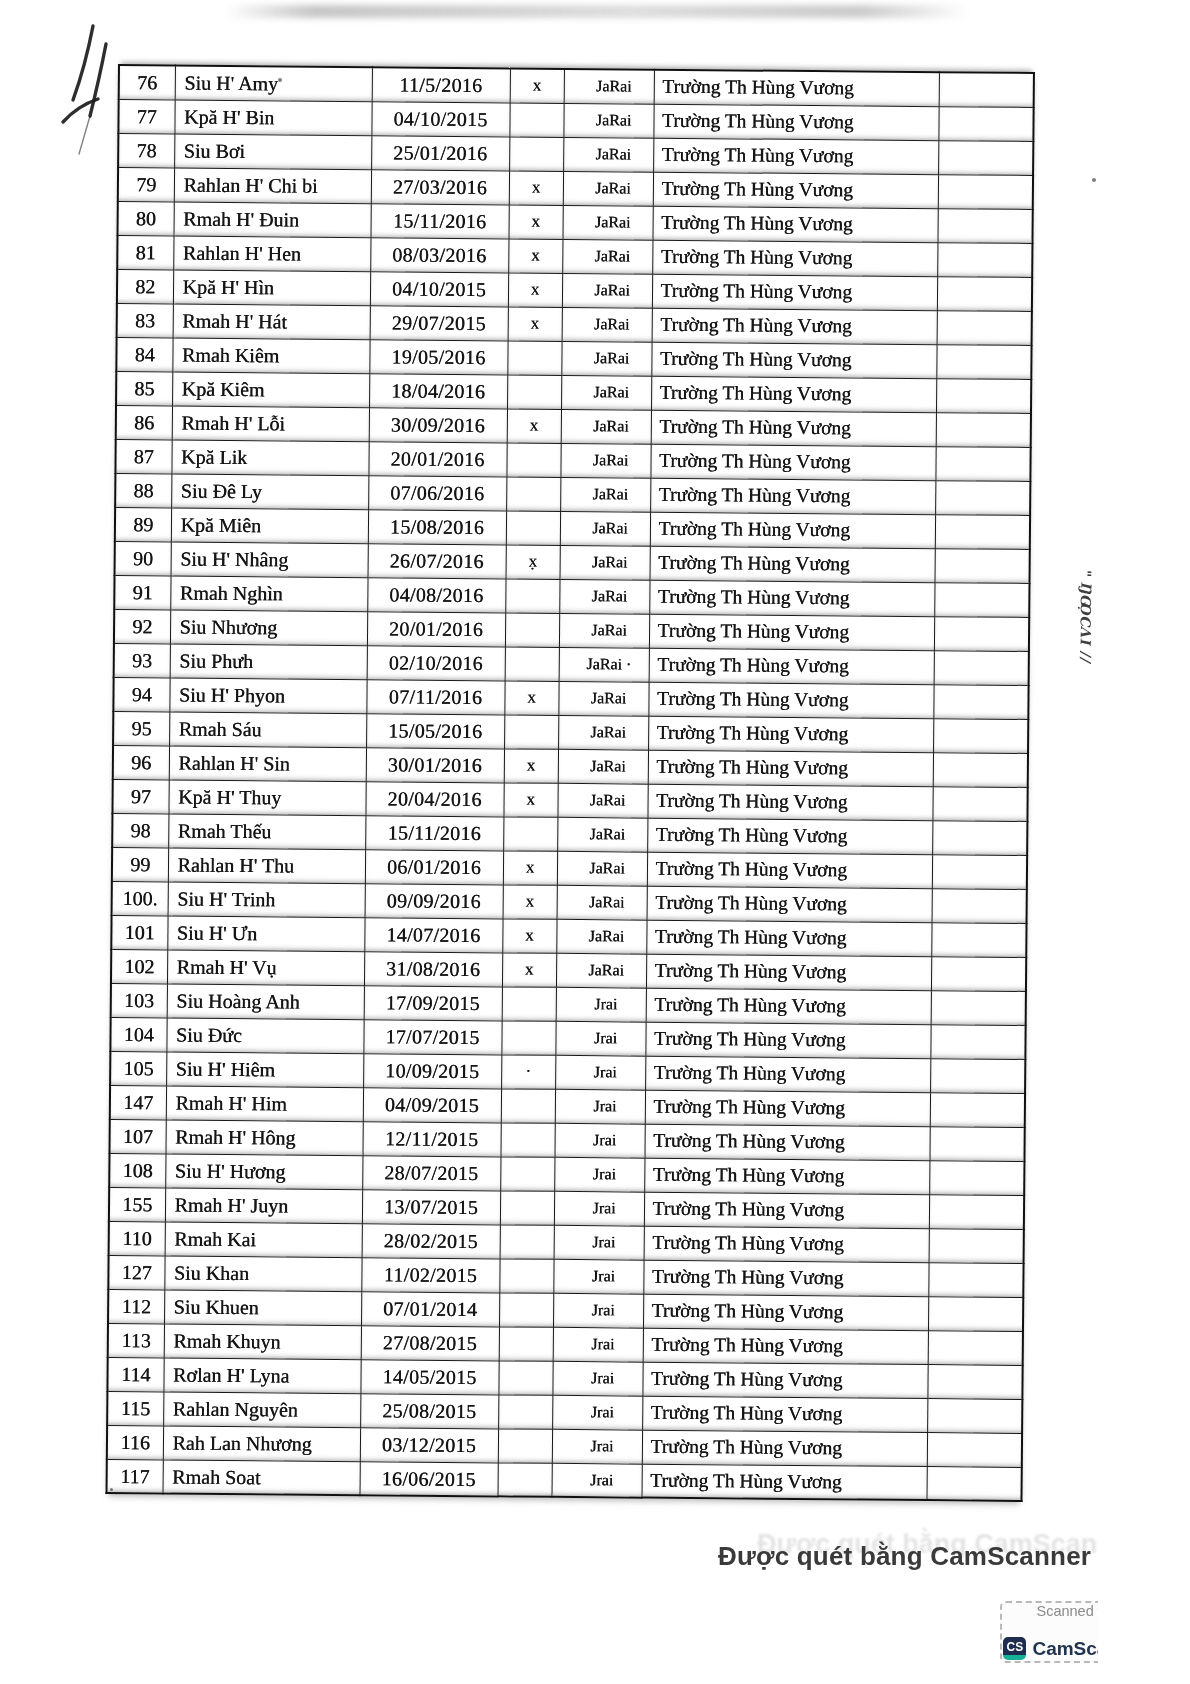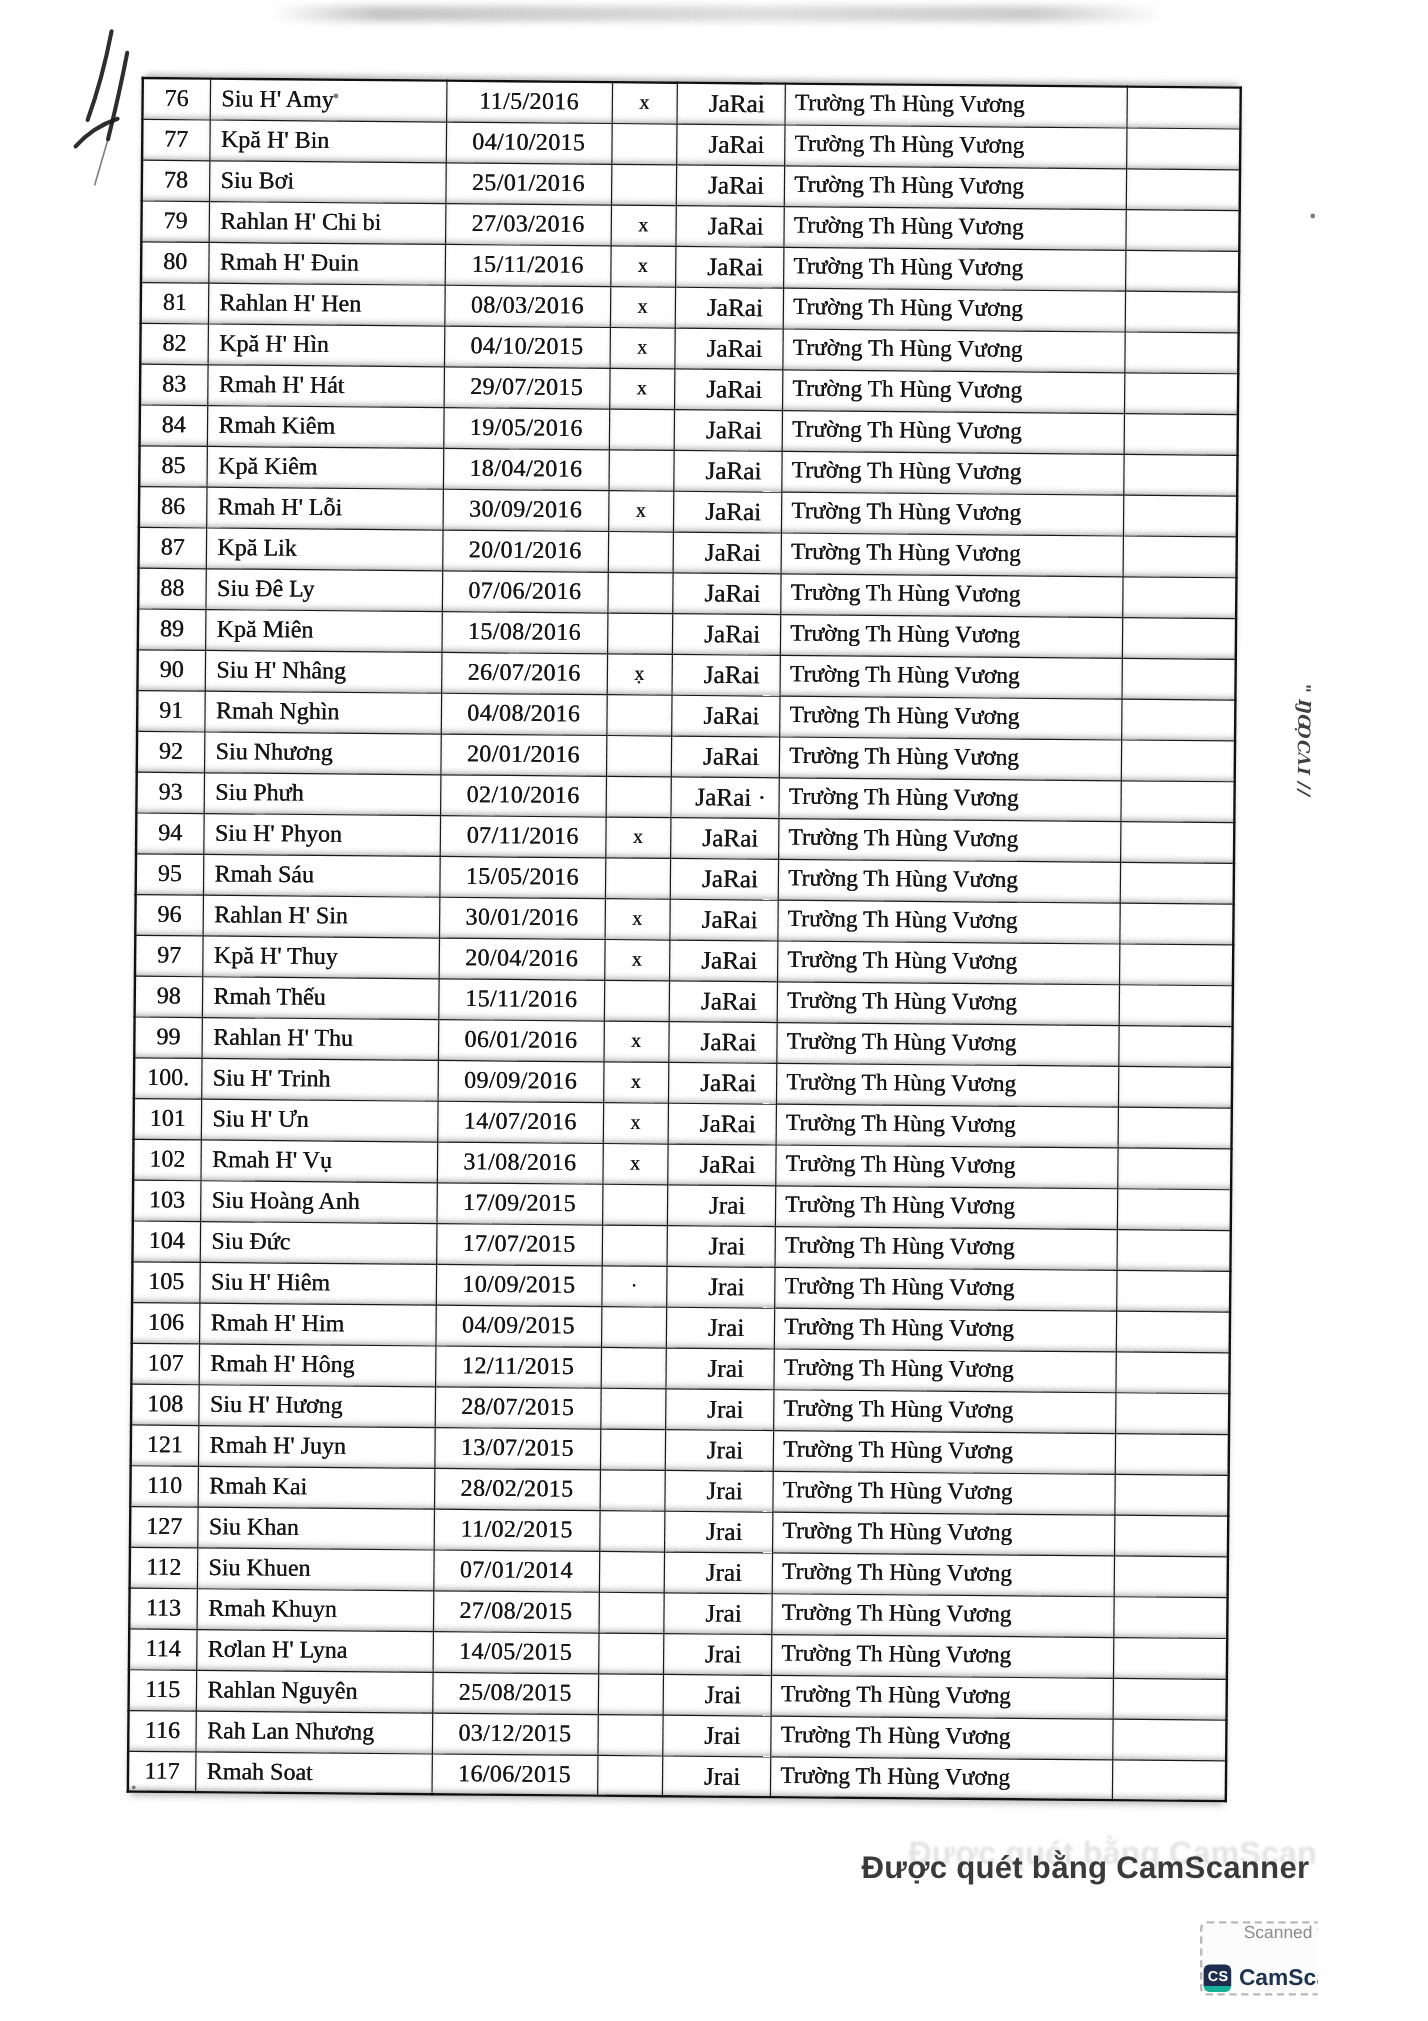"JaRai" td.c-eth { font-size: 21px -> 16px }
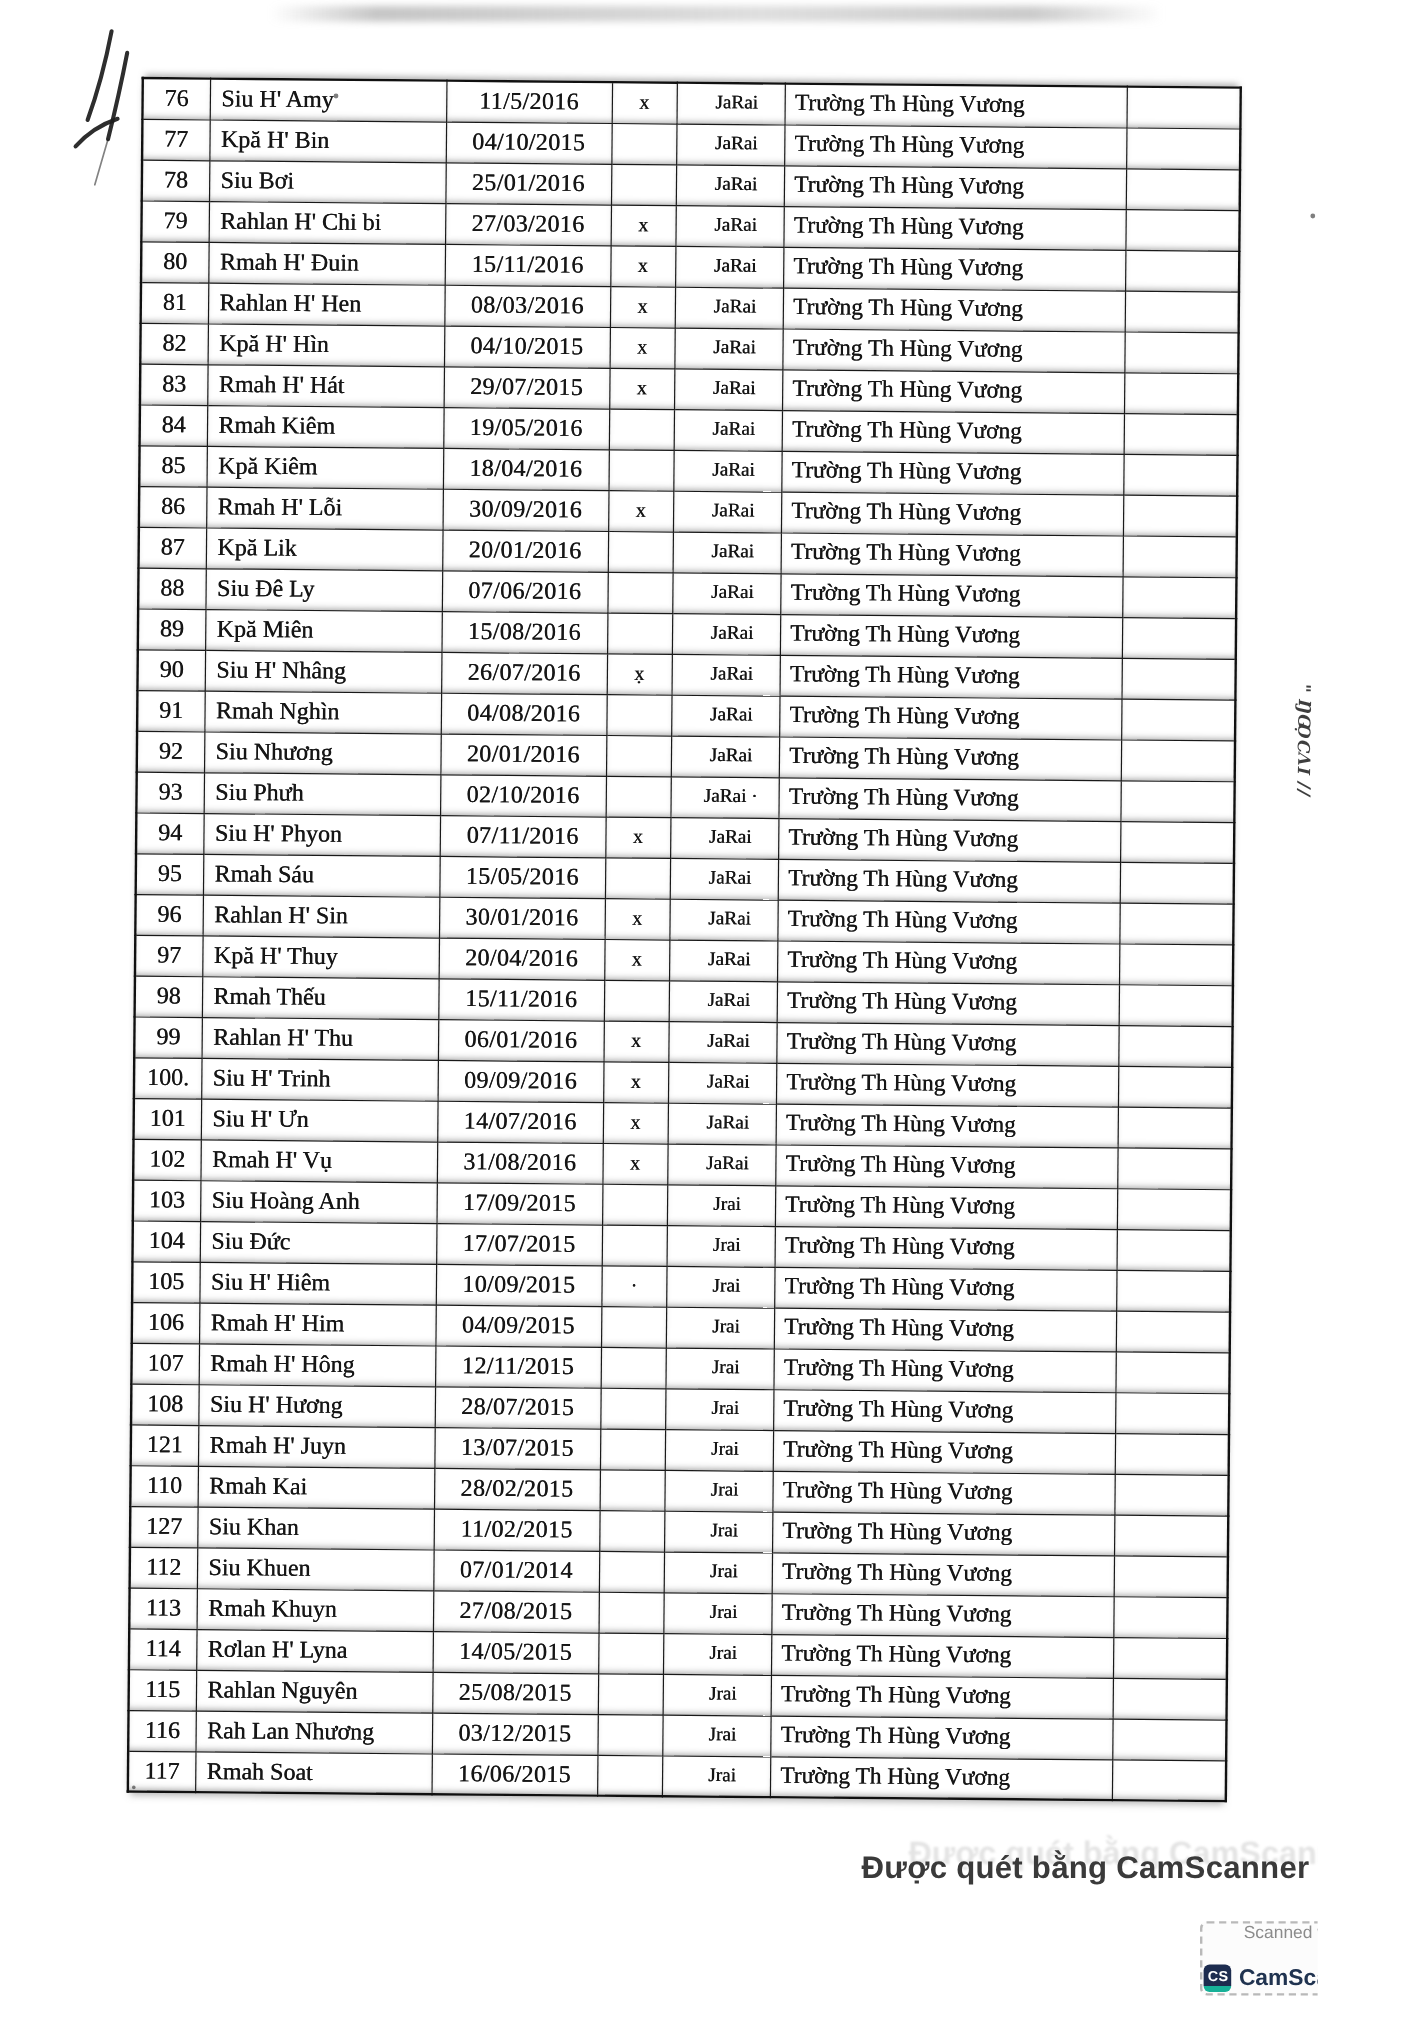"106" td.c-no { text: 106 -> 147 }
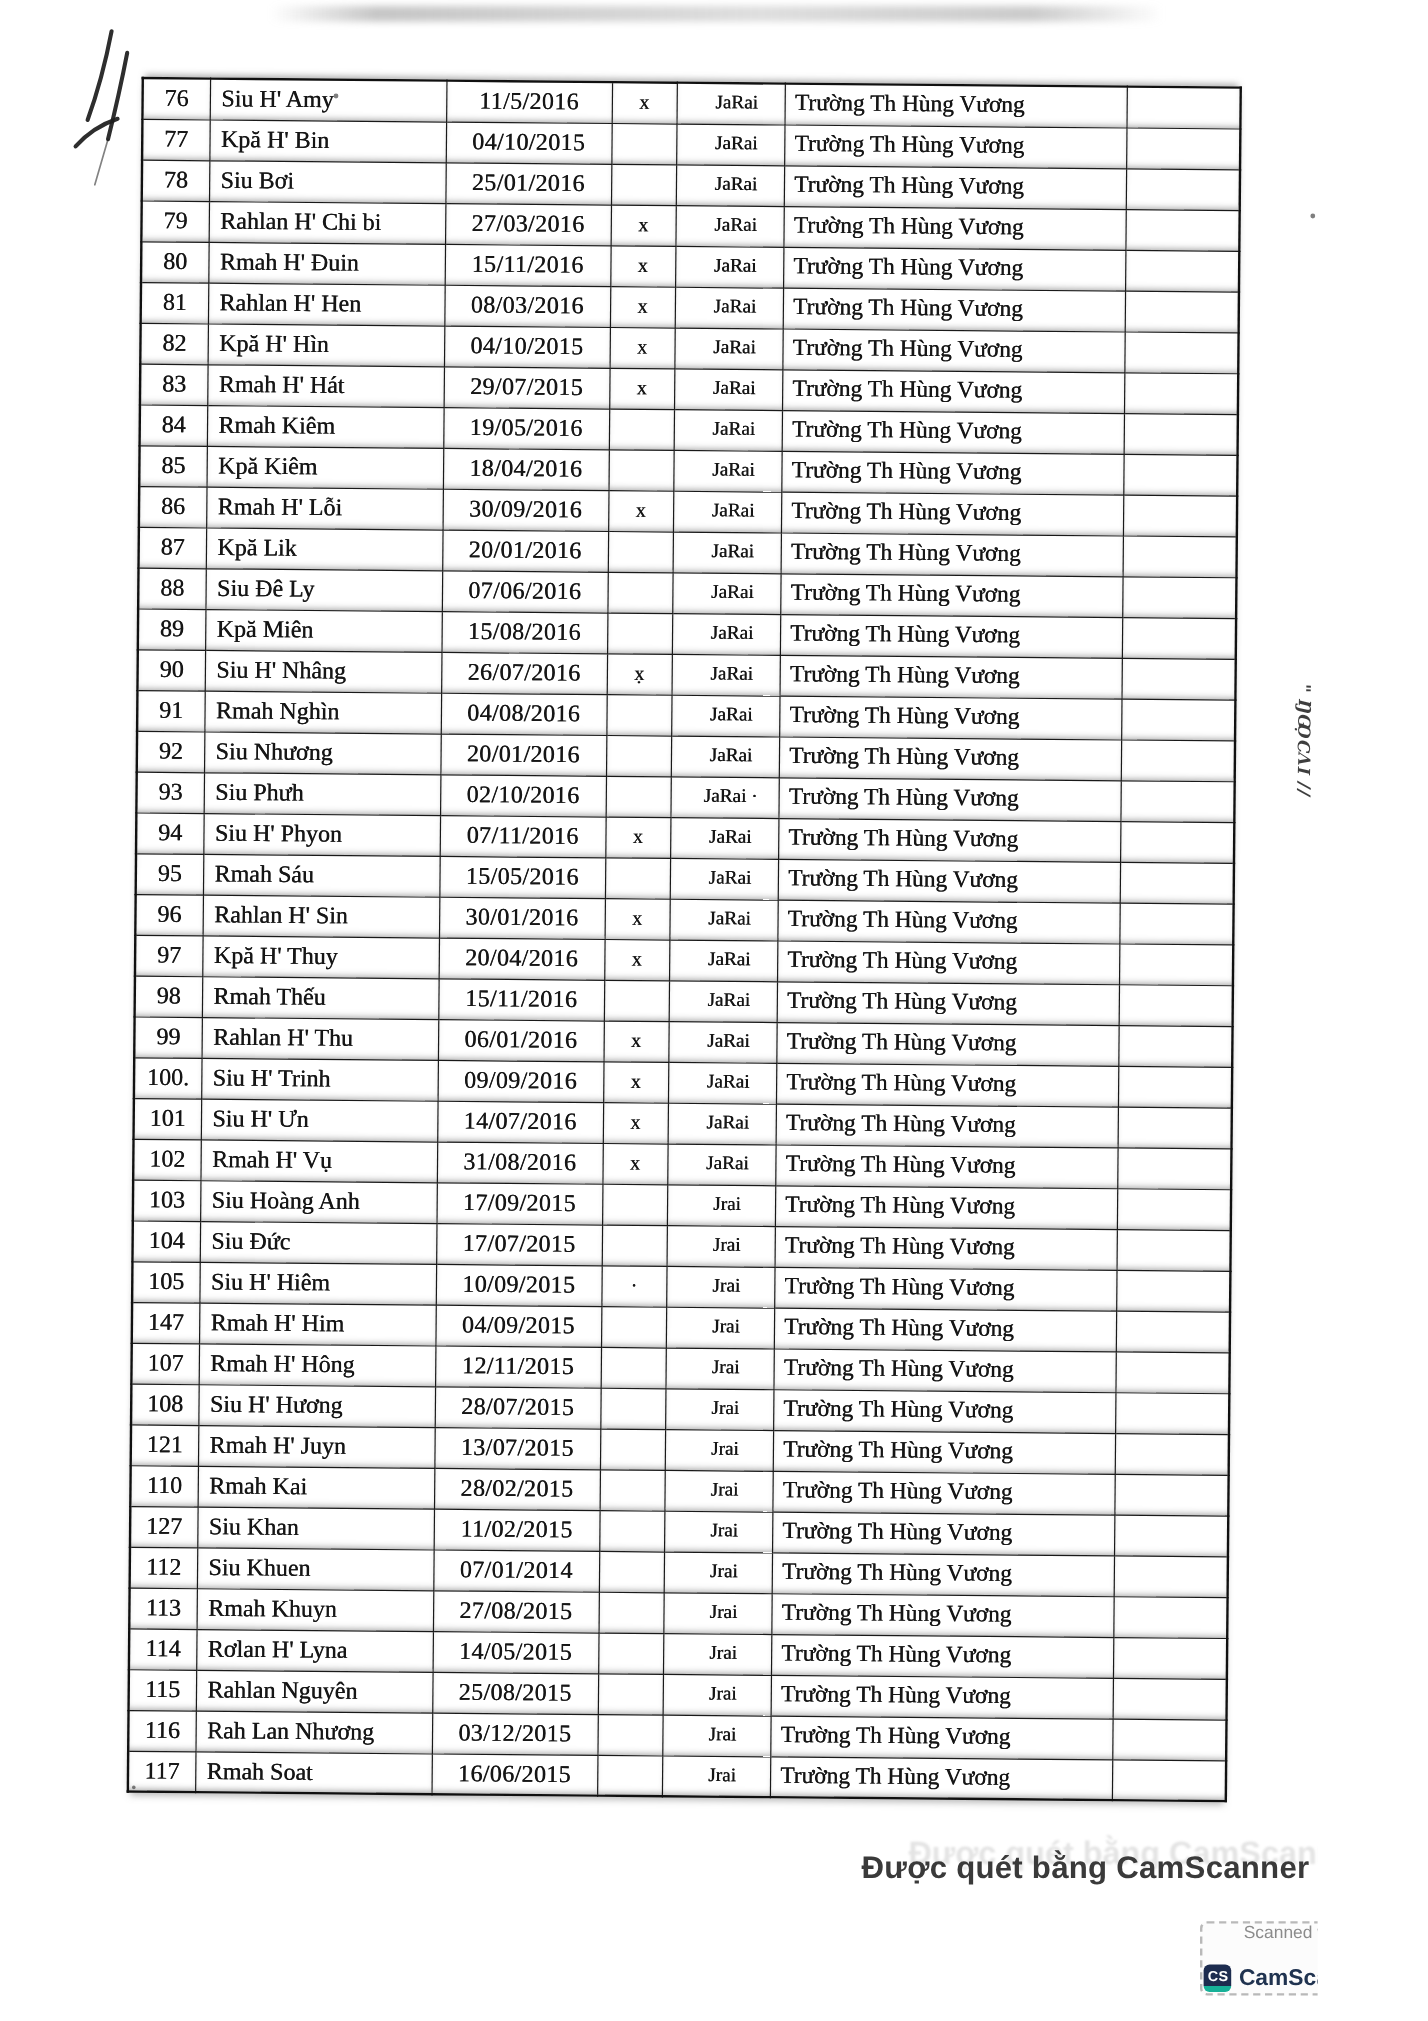"121" td.c-no { text: 121 -> 155 }
